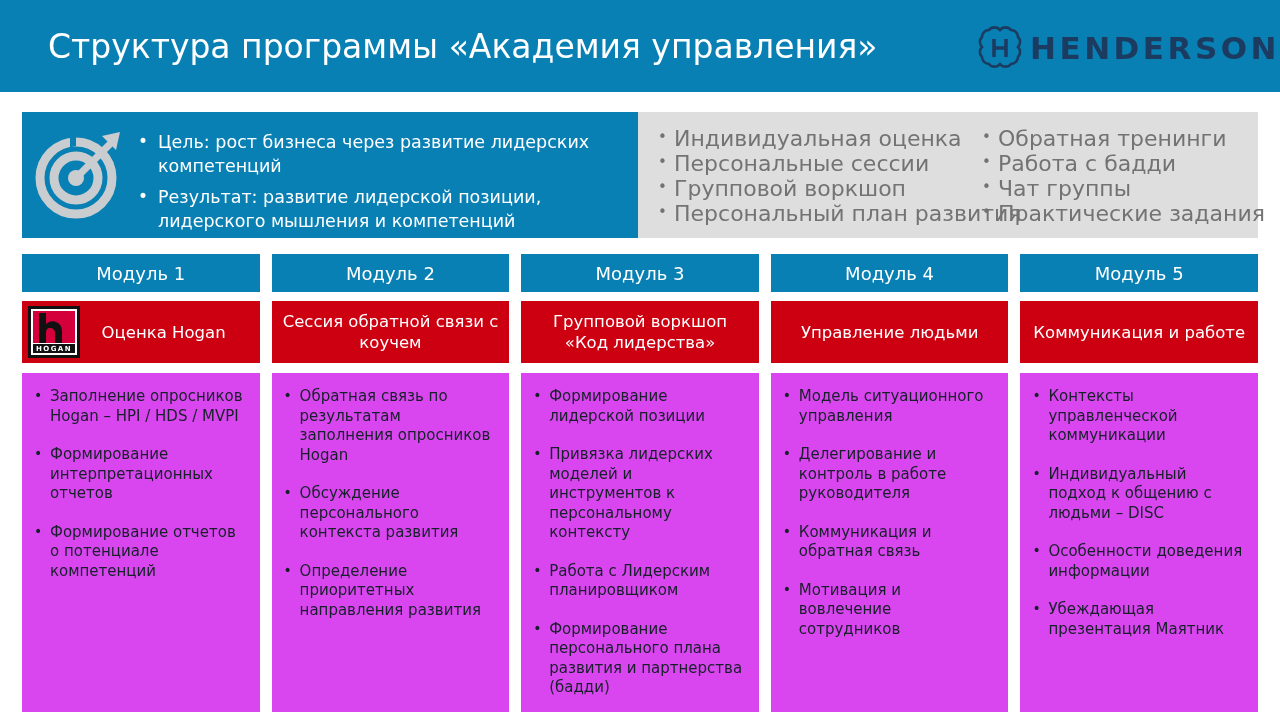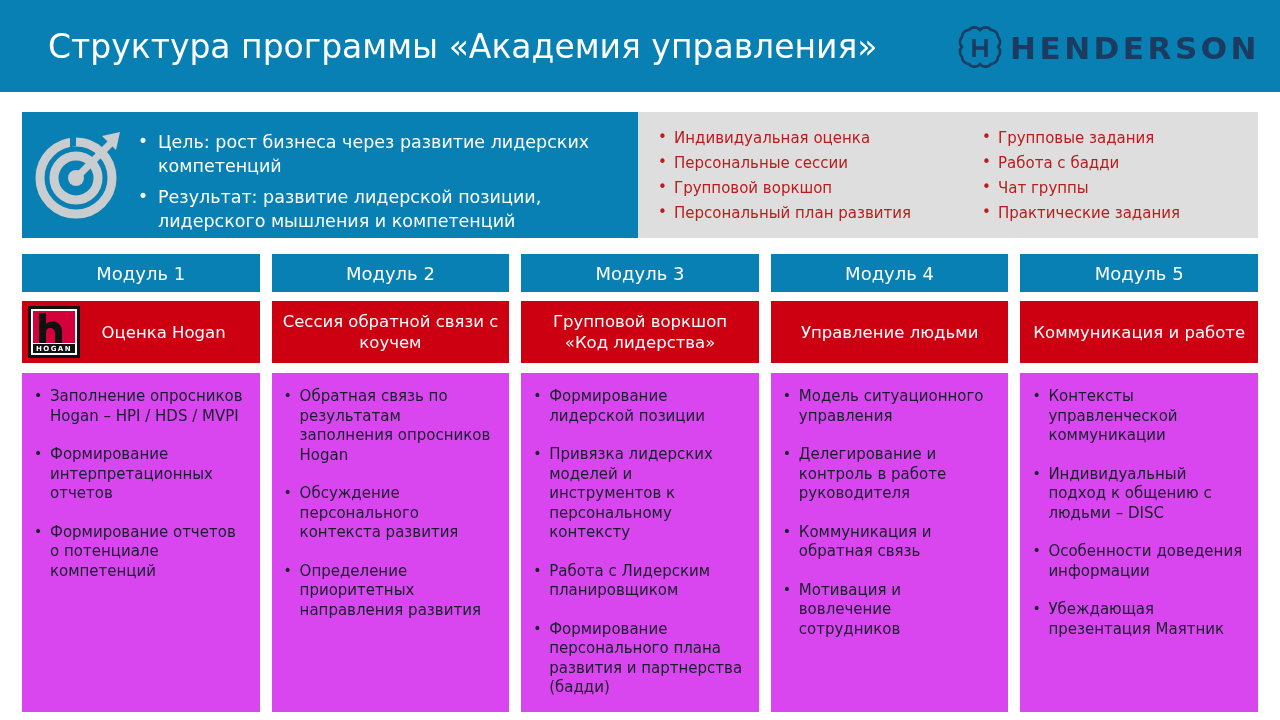"HENDERSON" .brand { right: 20px -> 0 }
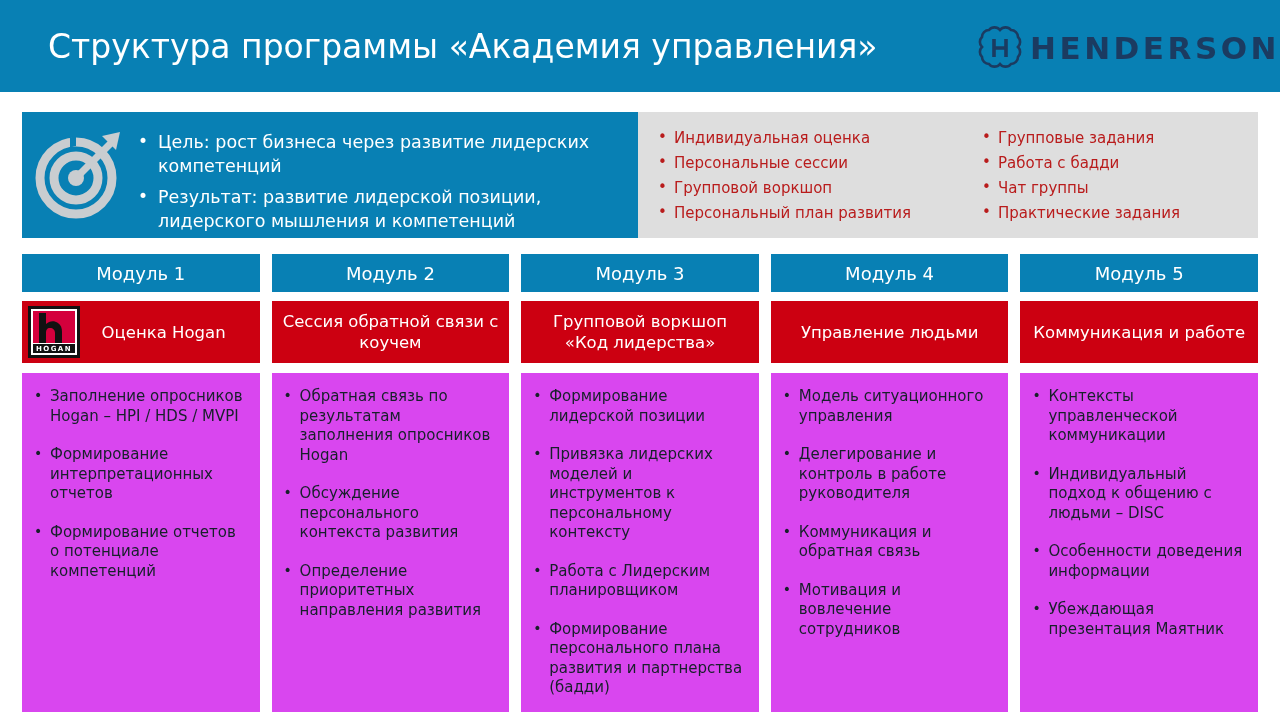"Индивидуальная оценка" .svc-col li { color: #b91c1c -> #737373; font-size: 15px -> 22px }
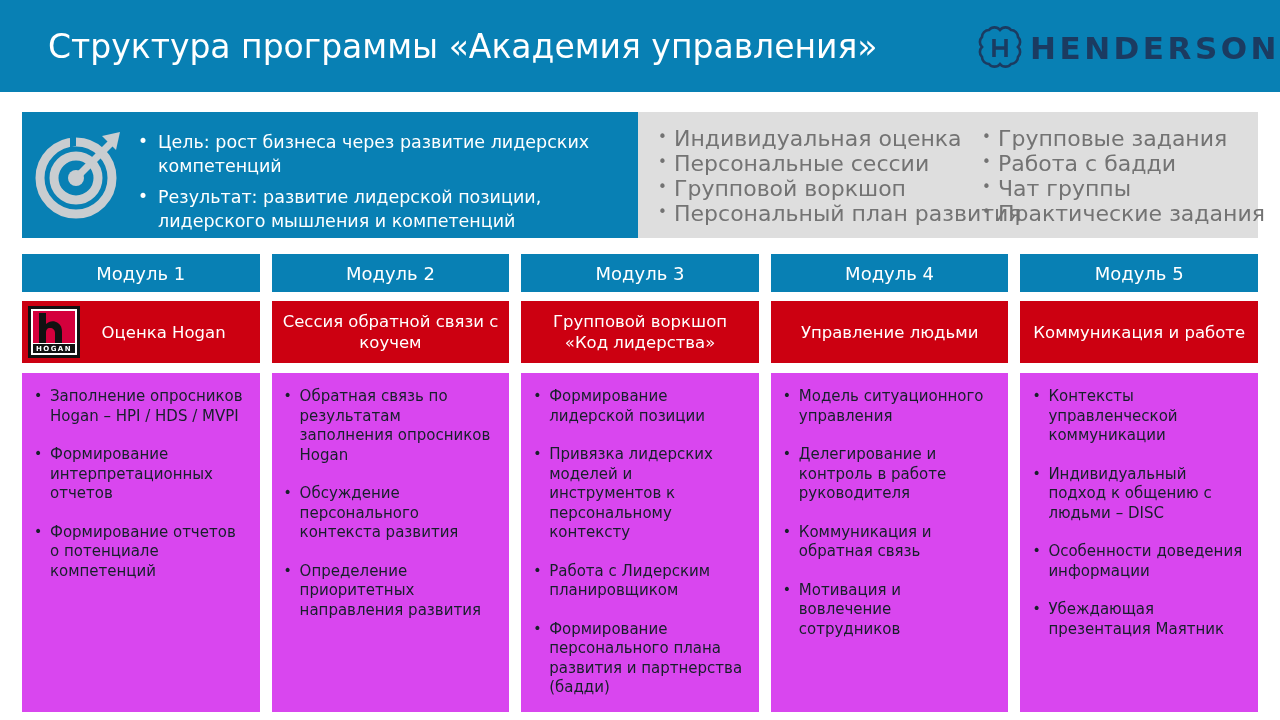"Групповые задания" li { text: Групповые задания -> Обратная тренинги }
